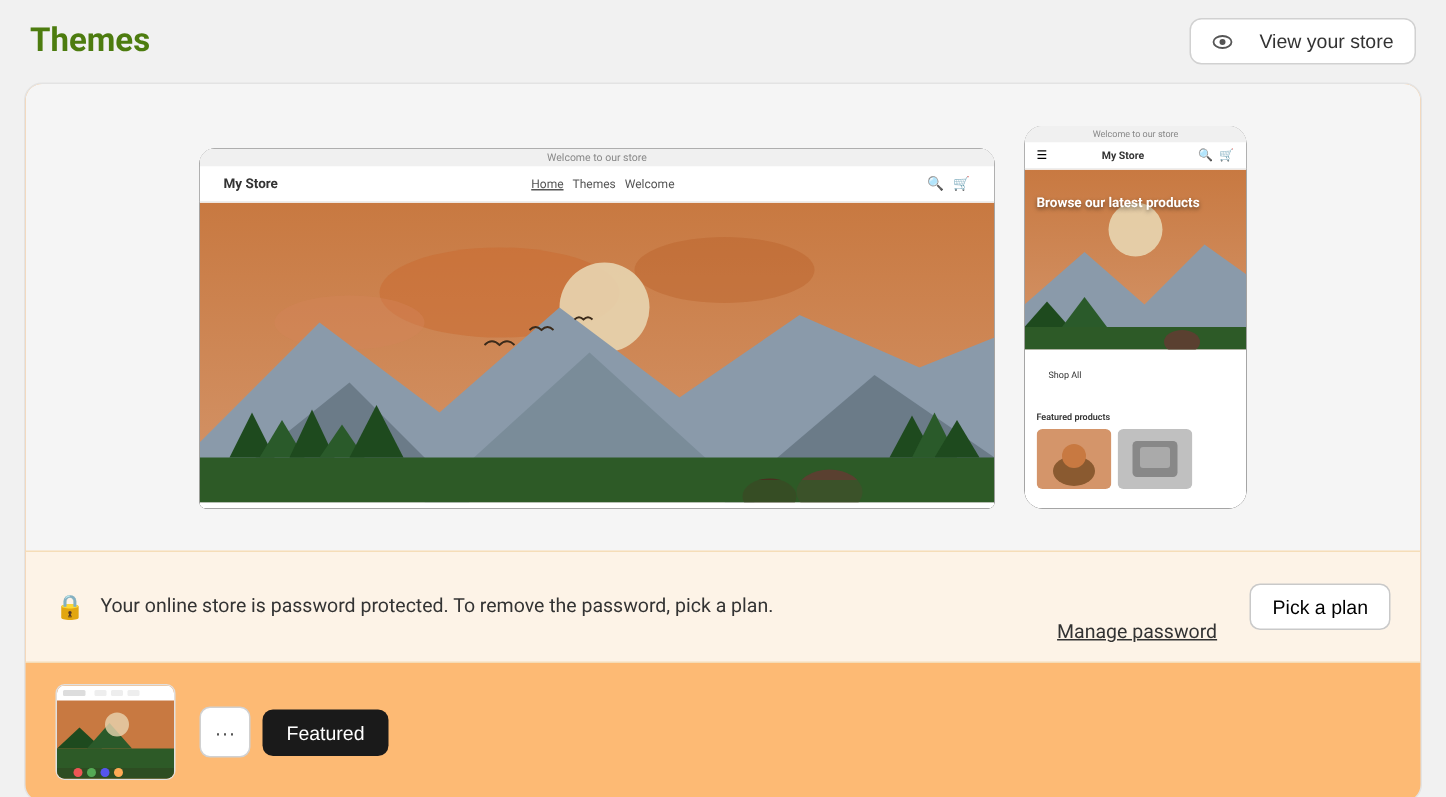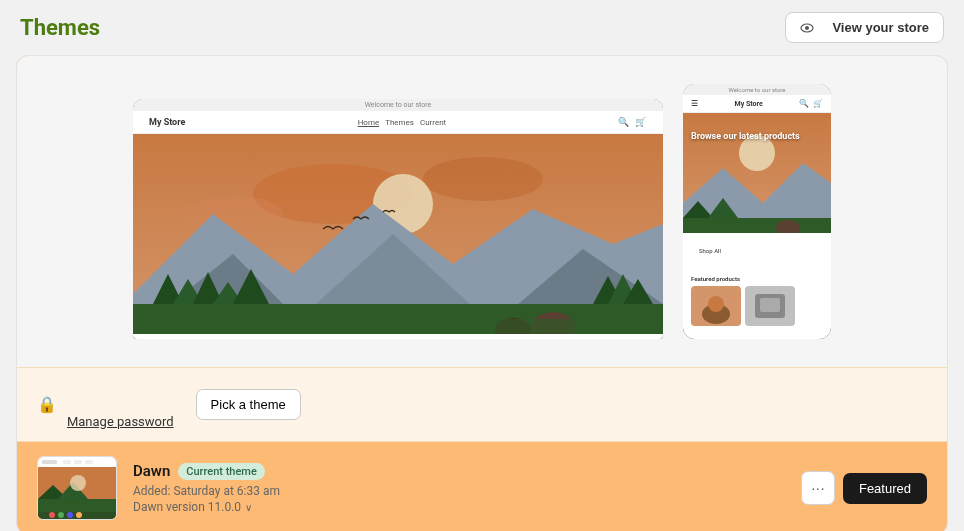"View your store" .view-store-btn { font-weight: 700 -> 400 }
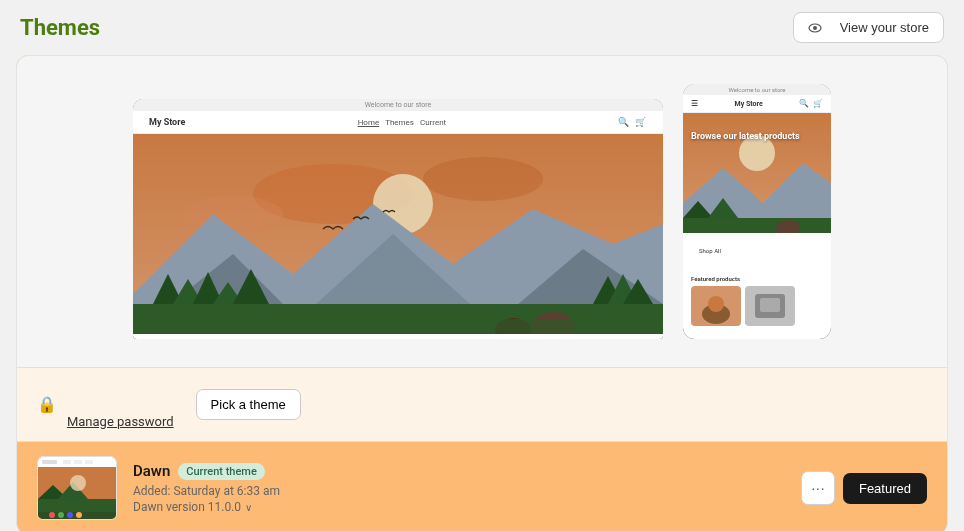"Current" span { text: Current -> Welcome }
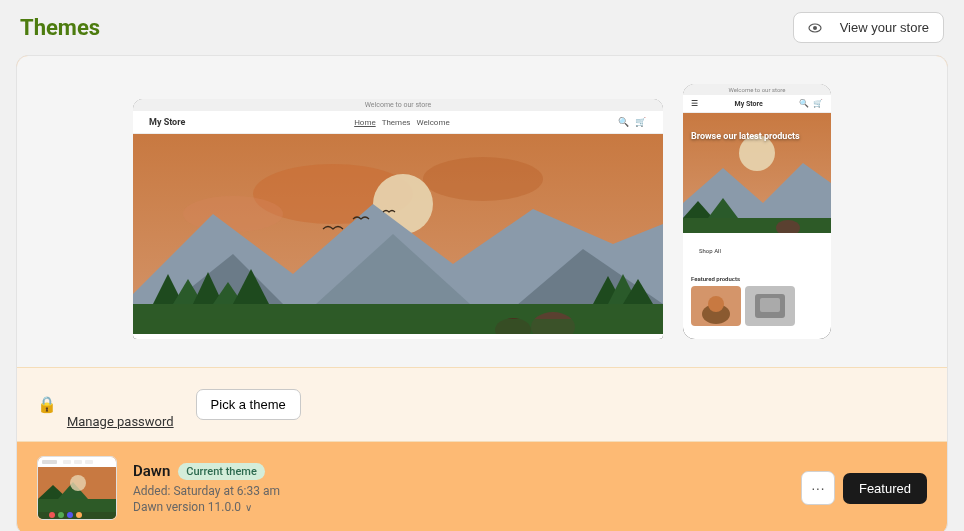"Your online store is password" span.password-banner-text { html: none -> <span>Your online store is password protected. To remove the password, pick a plan.</span> }
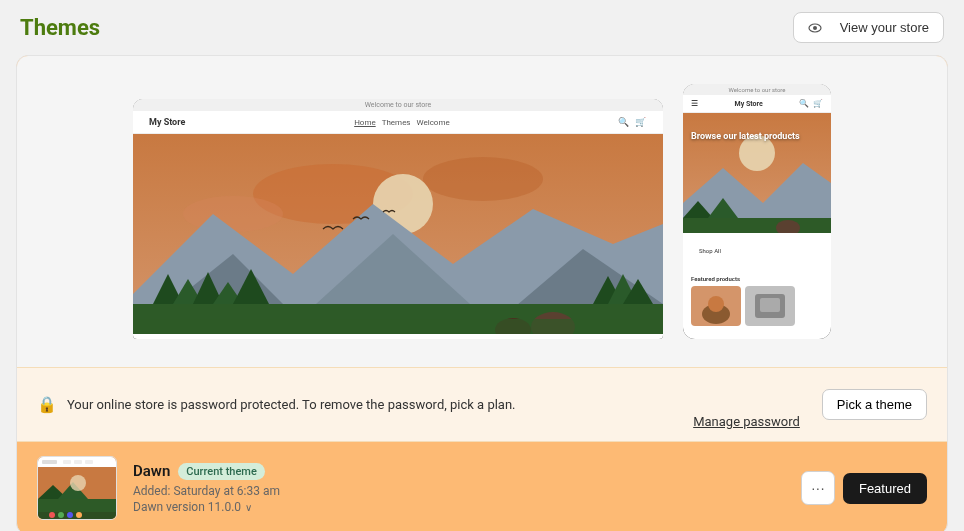"Pick a theme" button.pick-plan-btn { text: theme -> plan }
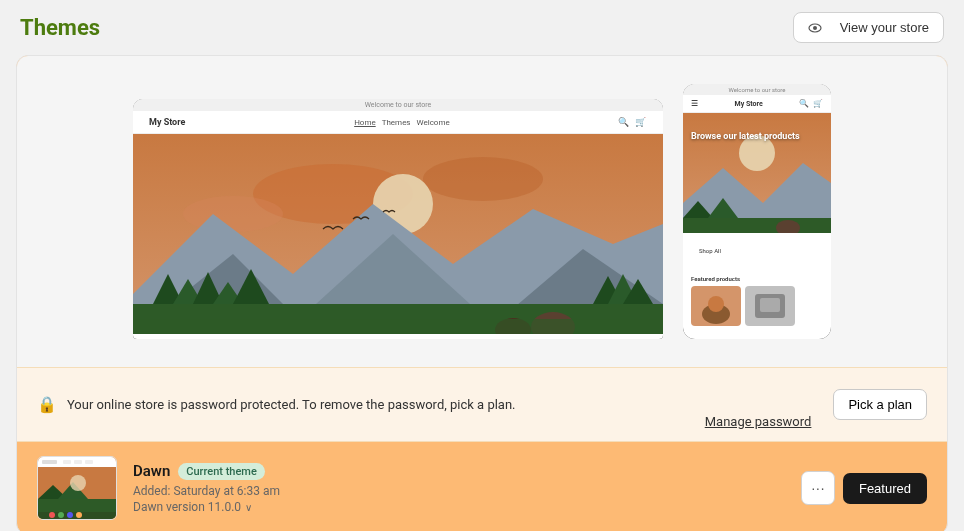"Dawn" div.theme-info { html: <div> <div> <span>Dawn</span> <span>Current theme</span> </div> <div>Added: Saturday at 6:33 am</div> <div> <span>Dawn version 11.0.0</span> <span>∨</span> </div> </div> -> none }
